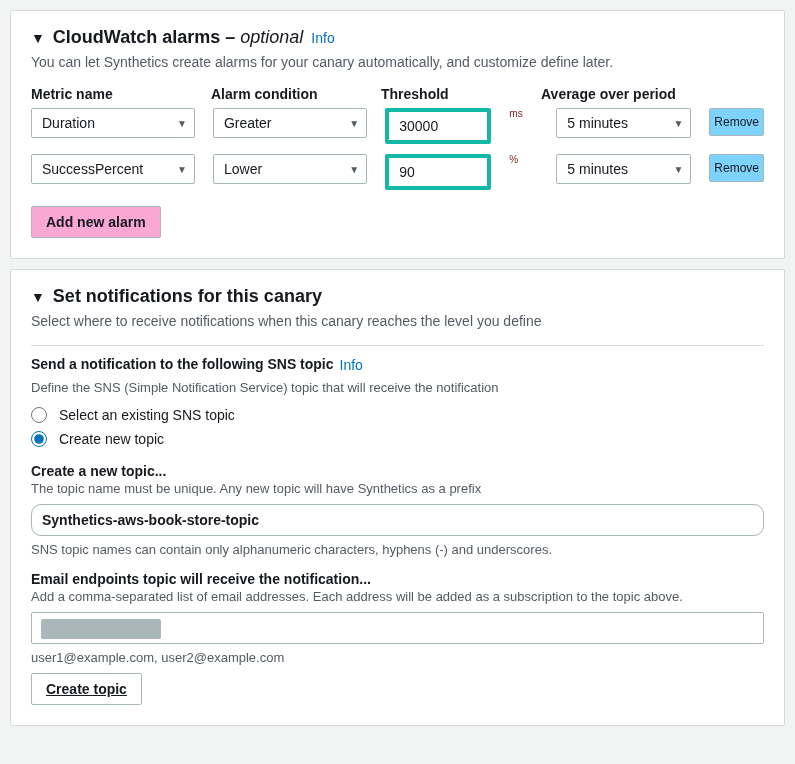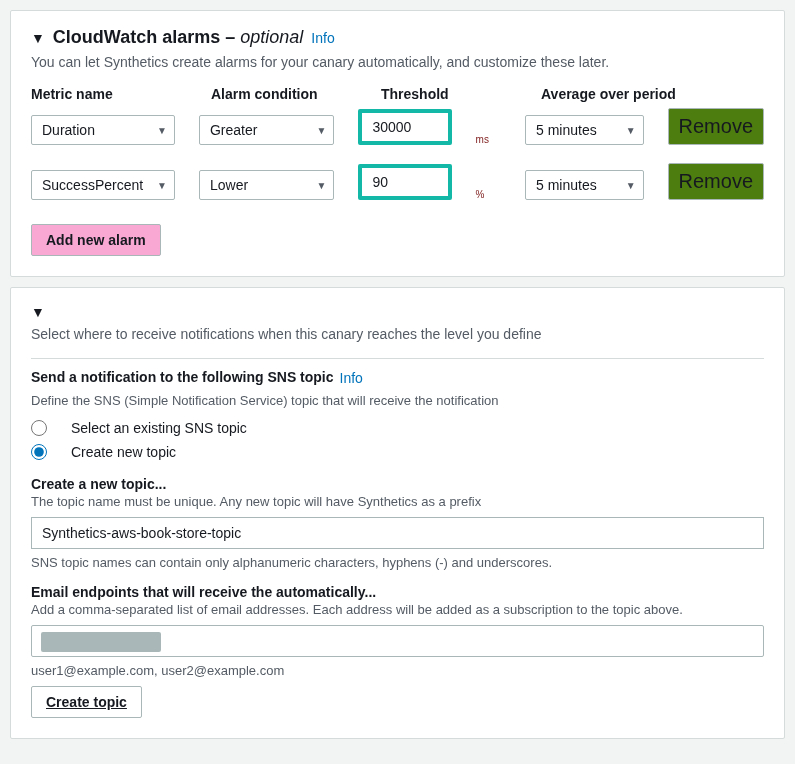"You can let Synthetics create" div.section-desc { text: these -> define }
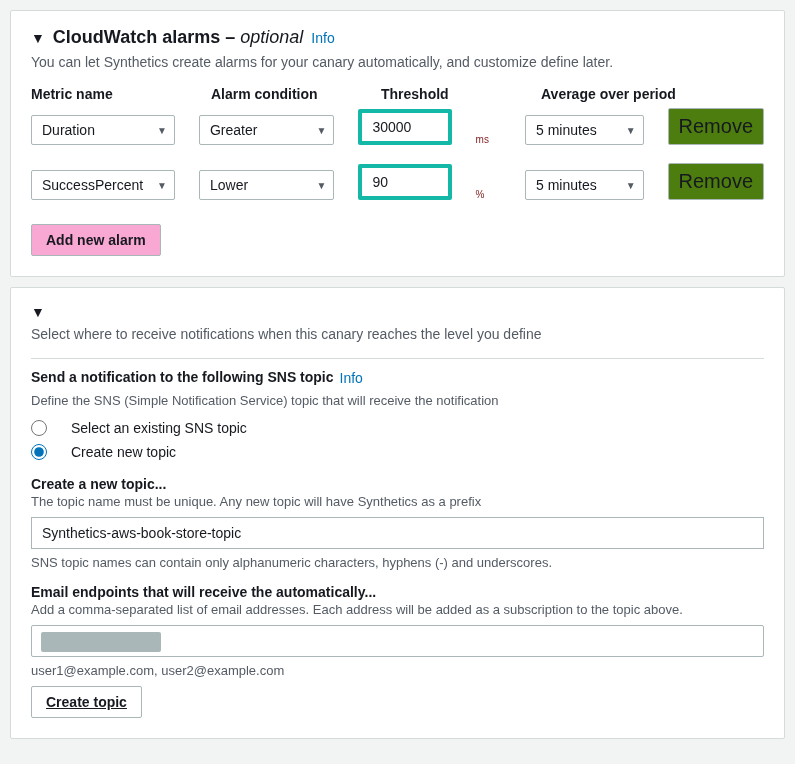"Duration" .alarm-row { align-items: flex-end -> flex-start; gap: 24px -> 18px; margin-bottom: 18px -> 10px }
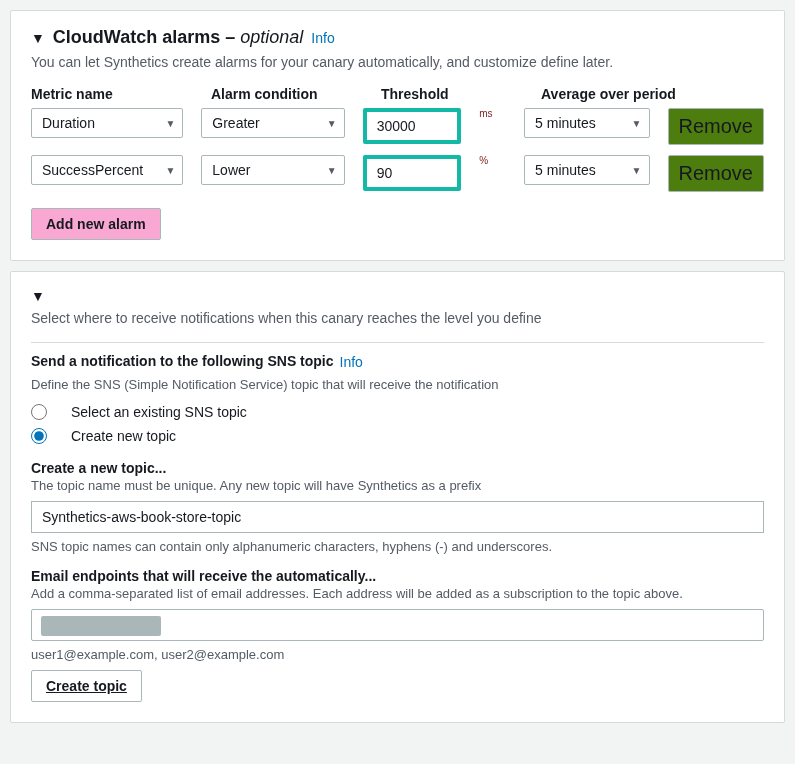"Remove" .btn-remove { background: #4d7c0f -> #7dd3fc; font-size: 20px -> 12px; padding: 6px 10px -> 6px 4px }
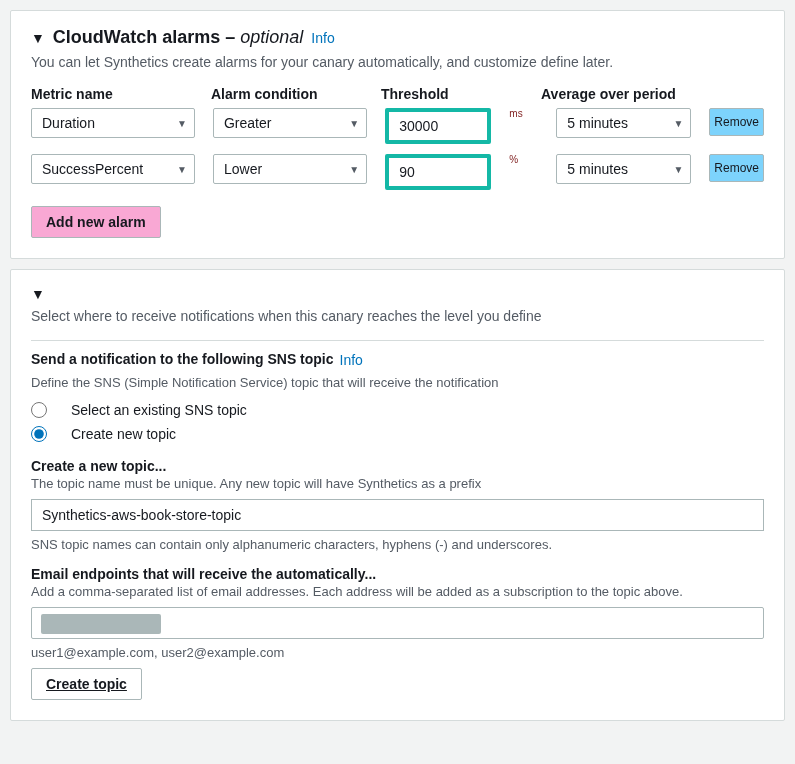"Set notifications for this canary" span.section-title { html: none -> <span>Set notifications for this canary</span> }
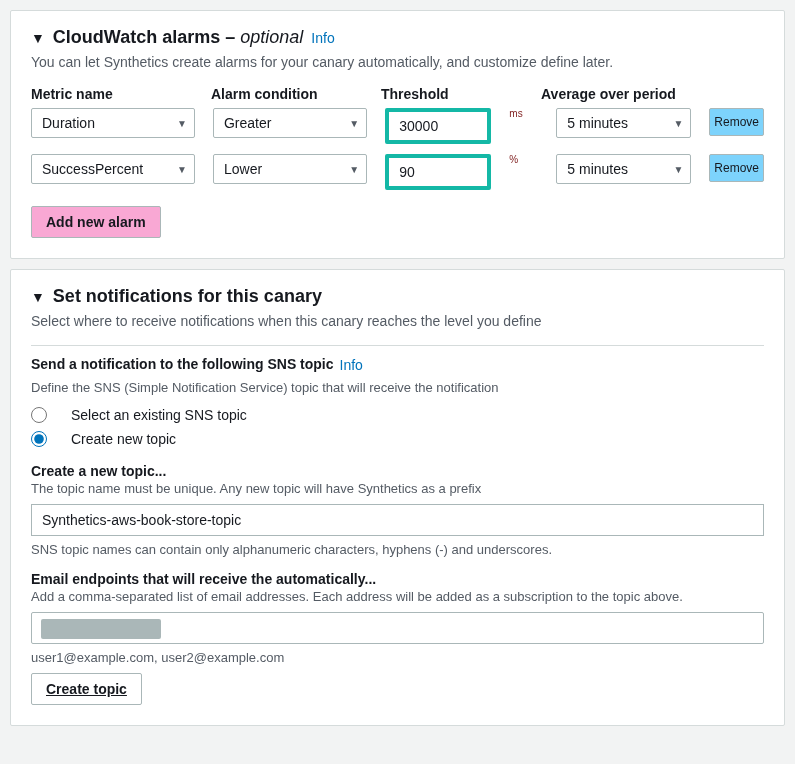"Select an existing SNS topic" .radio-item { gap: 24px -> 12px }
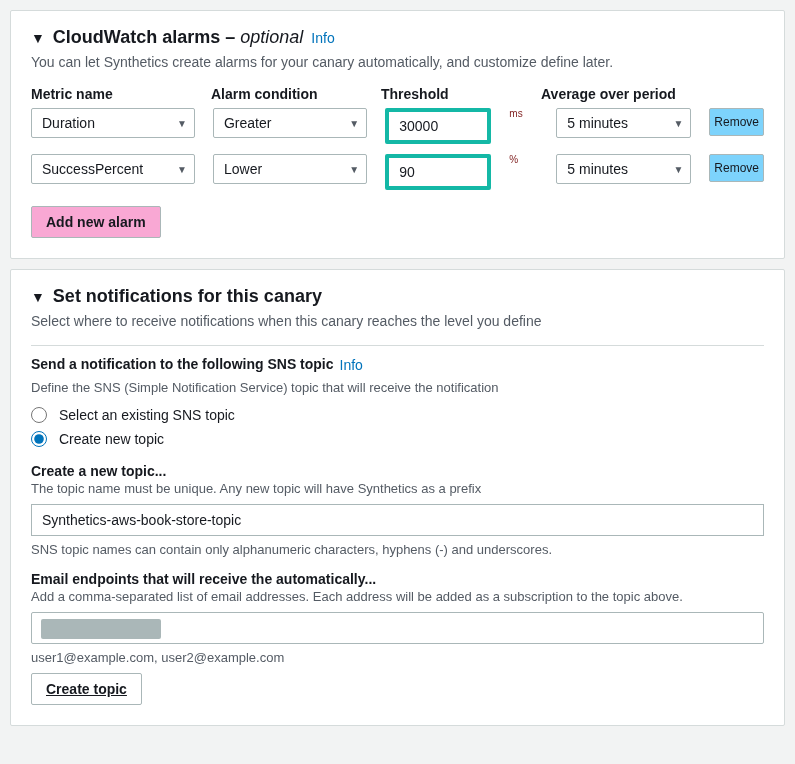"Synthetics-aws-book-store-topic" .text-input { border-radius: 0 -> 10px; font-weight: none -> bold }
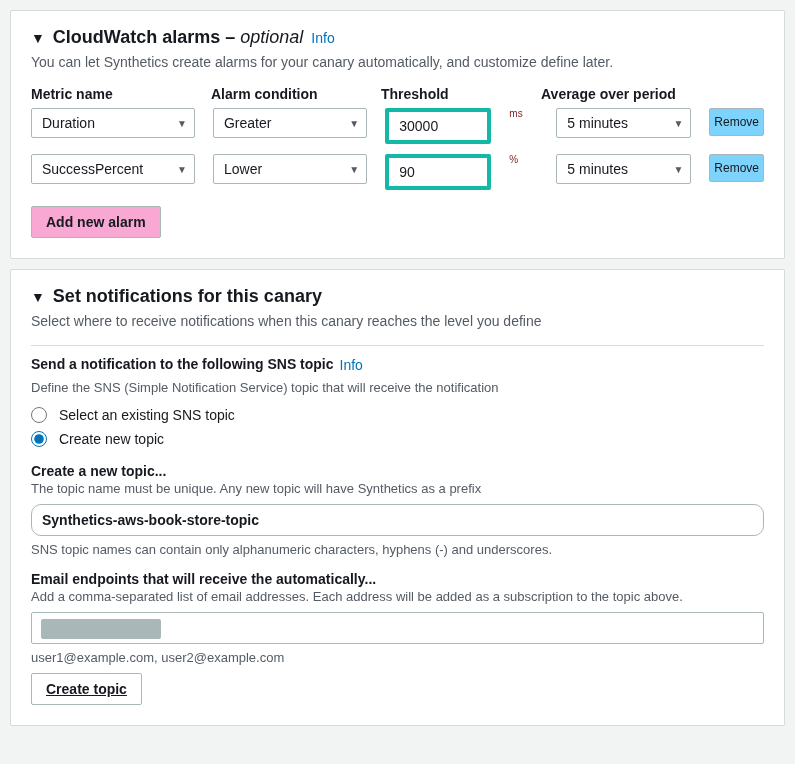"Email endpoints that will receive" div.form-section-title { text: that will receive the automatically -> topic will receive the notification }
